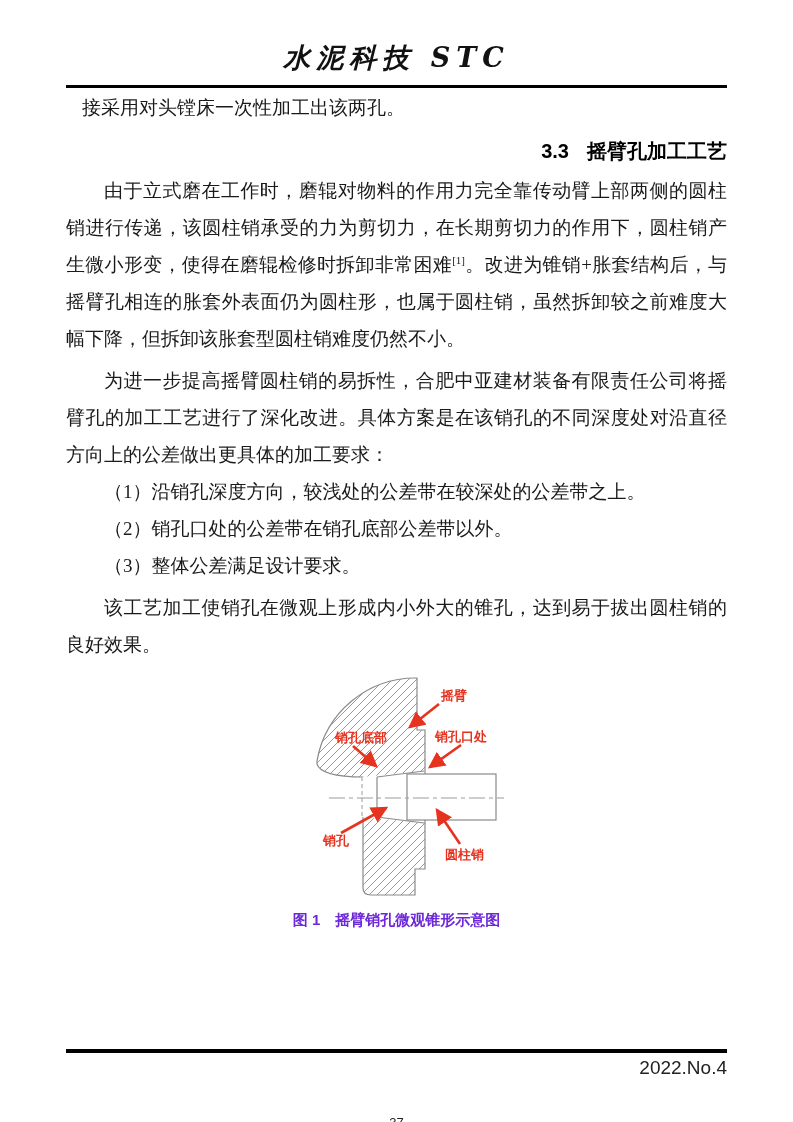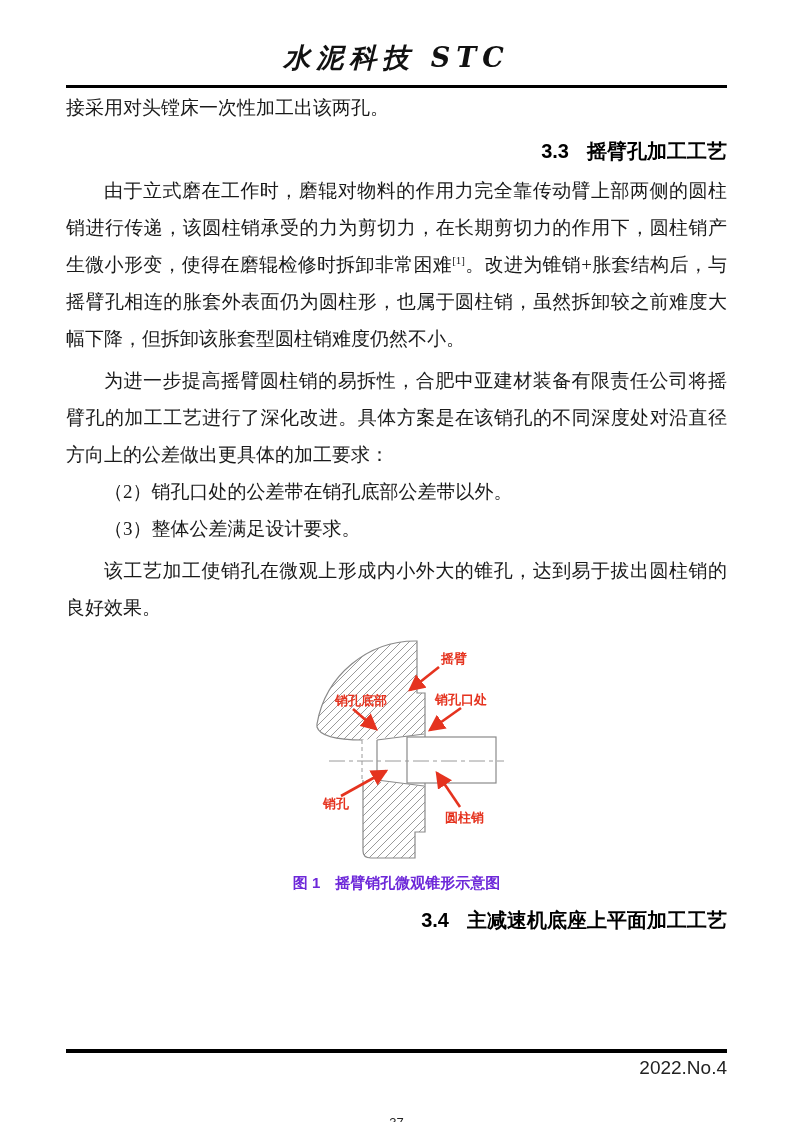"接采用对头镗床一次性加工出该两孔。" .continuation { margin: 4px 0 0 0 -> 4px 0 0 16px }
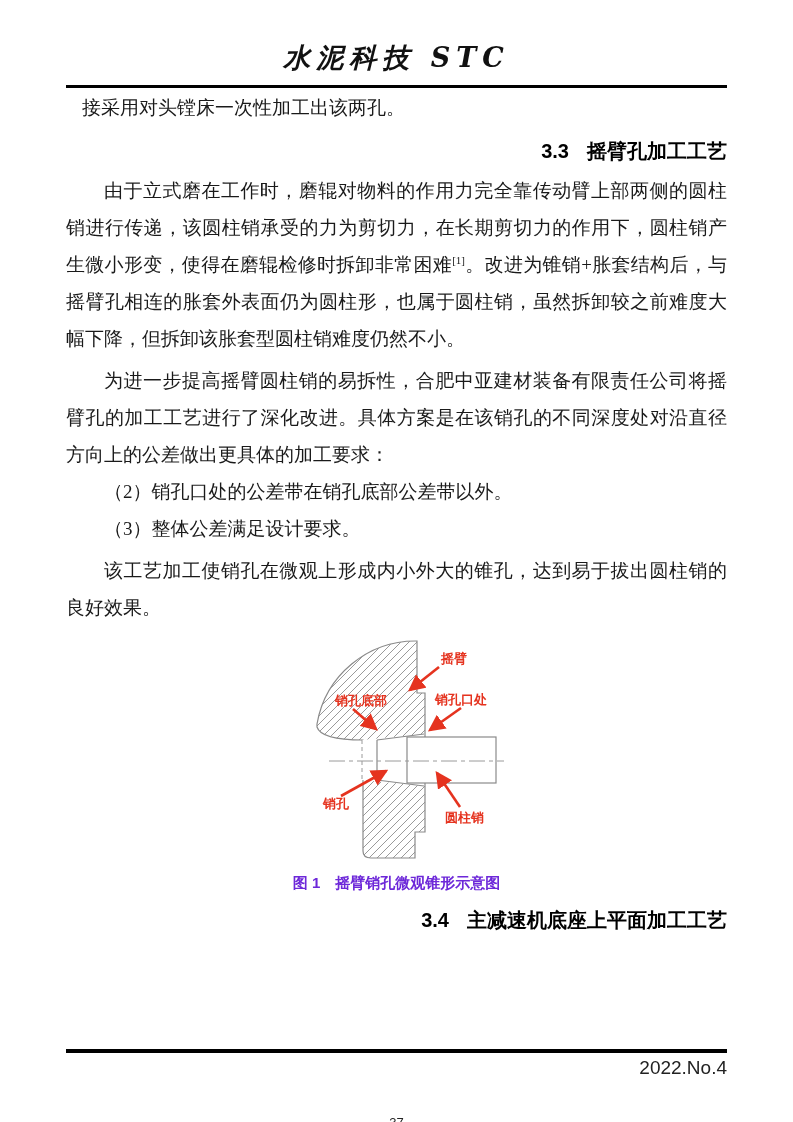"（1）沿销孔深度方向，较浅处的公差带在较深处的公差带之上。" p.list-item { html: none -> <p>（1）沿销孔深度方向，较浅处的公差带在较深处的公差带之上。</p> }
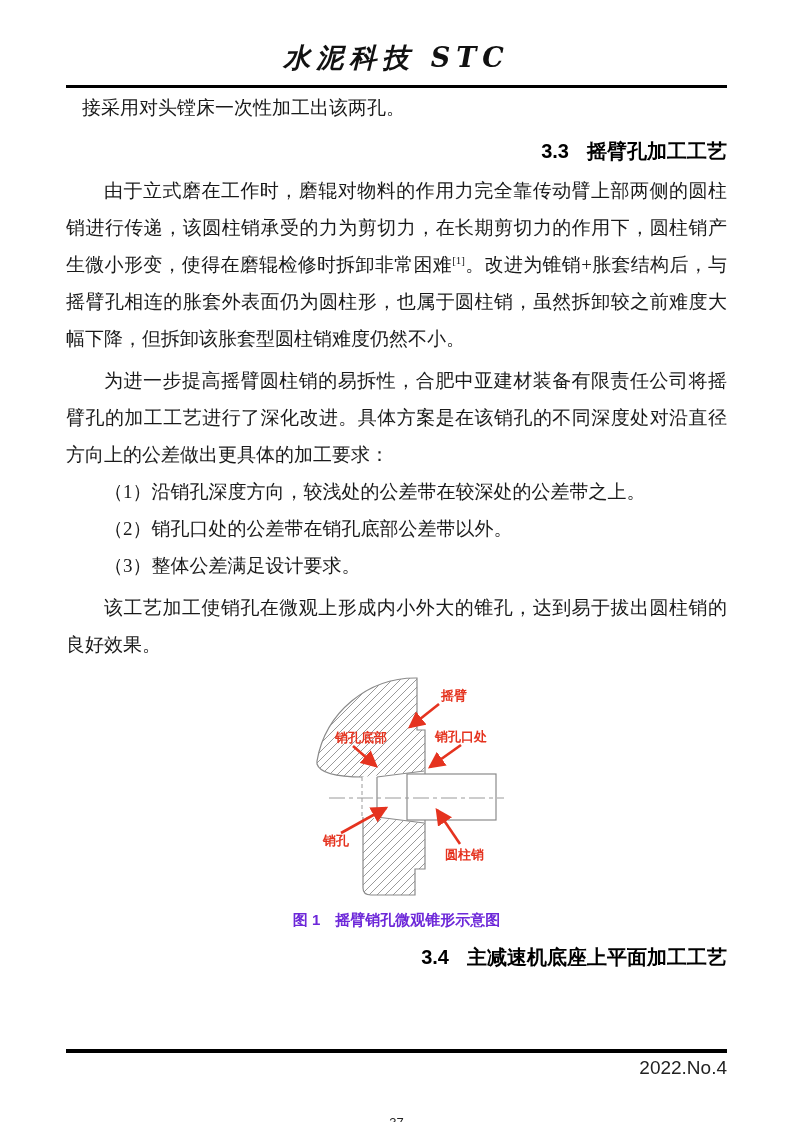"3.4 主减速机底座上平面加工工艺" h2.sec-heading { html: <h2><span>3.4</span><span>主减速机底座上平面加工工艺</span></h2> -> none }
